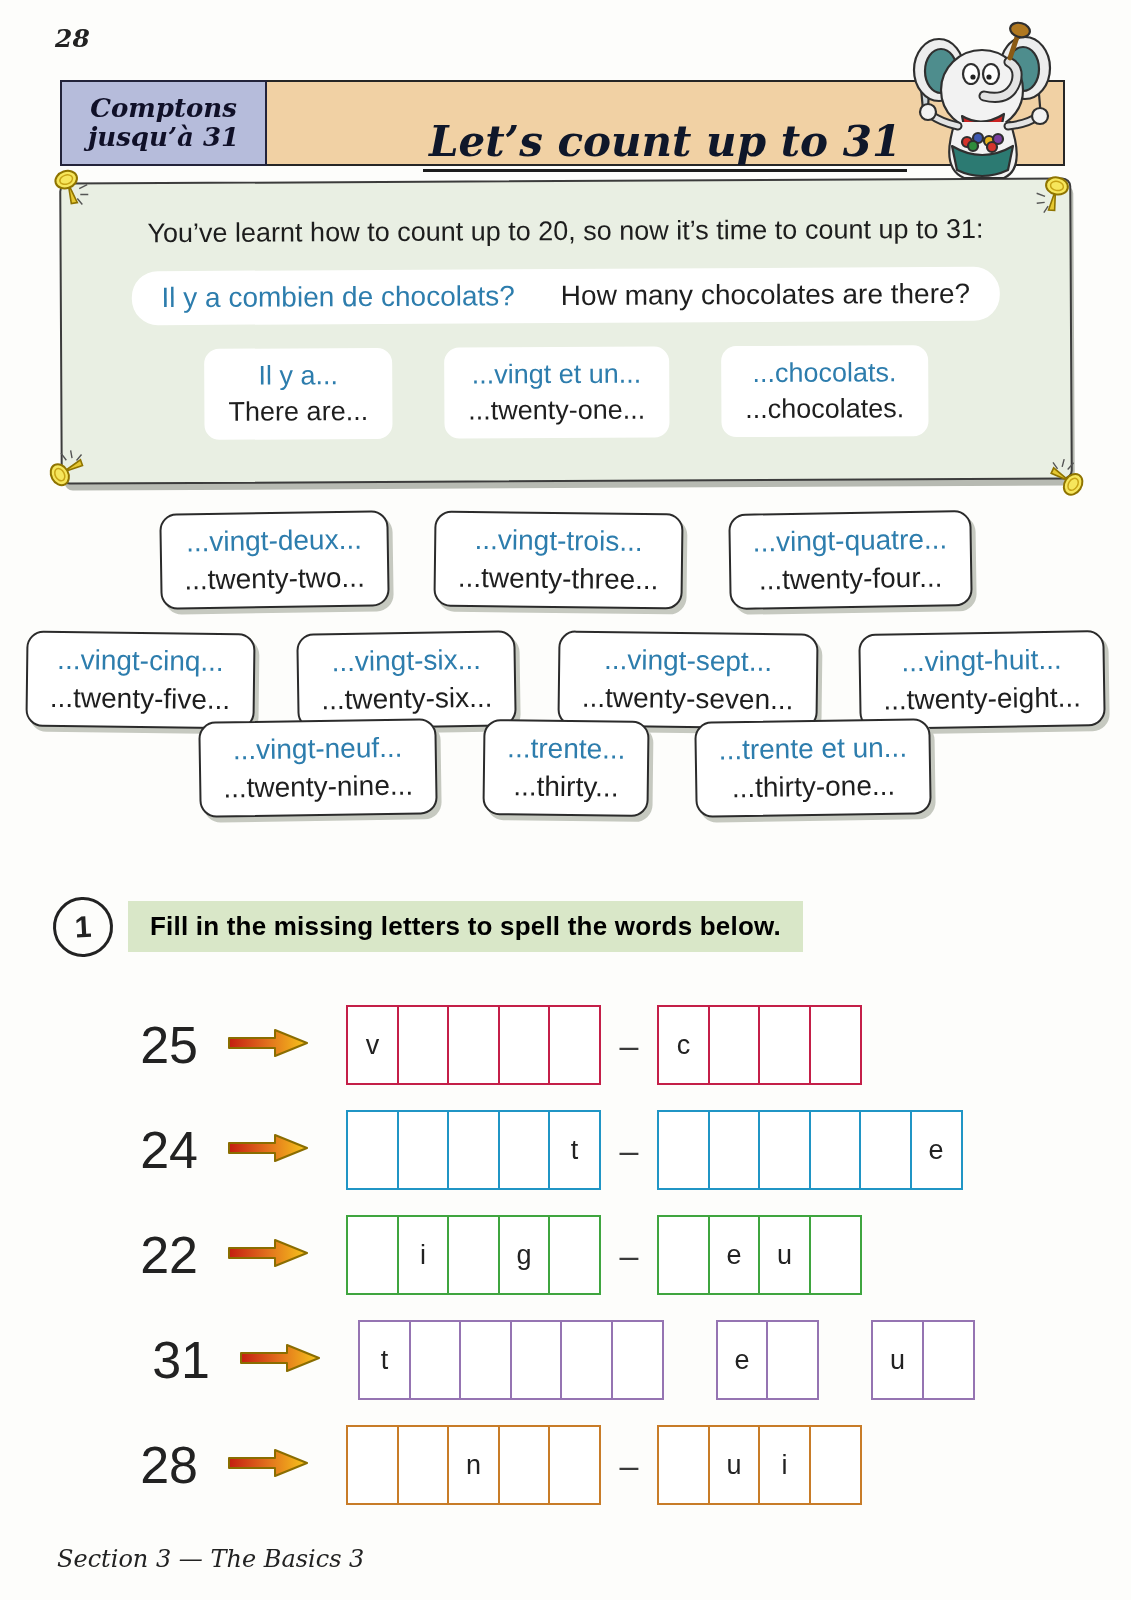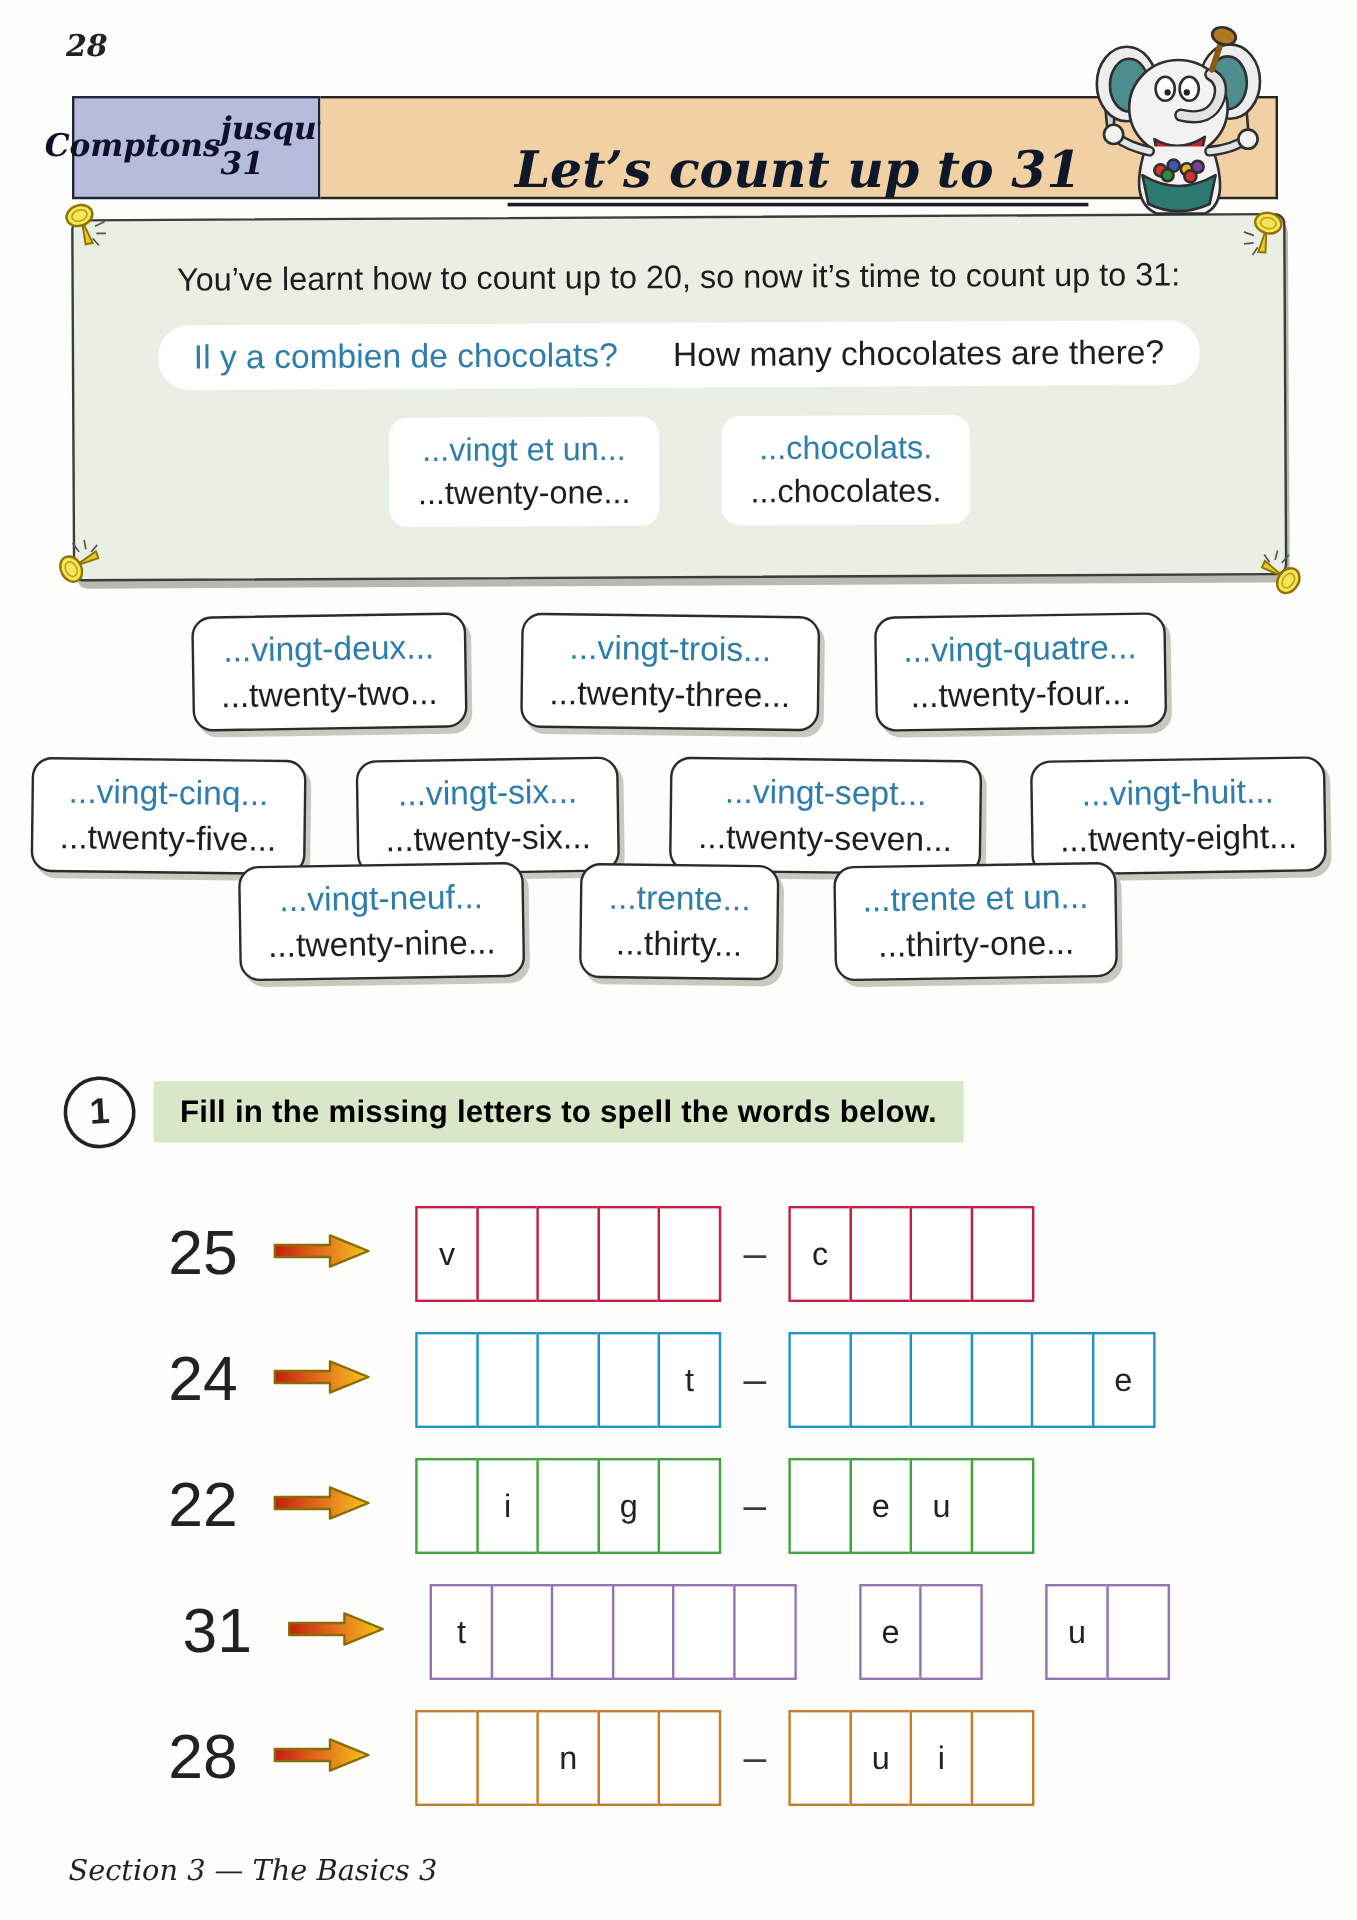"Comptons" .header .side { flex-direction: row -> column }
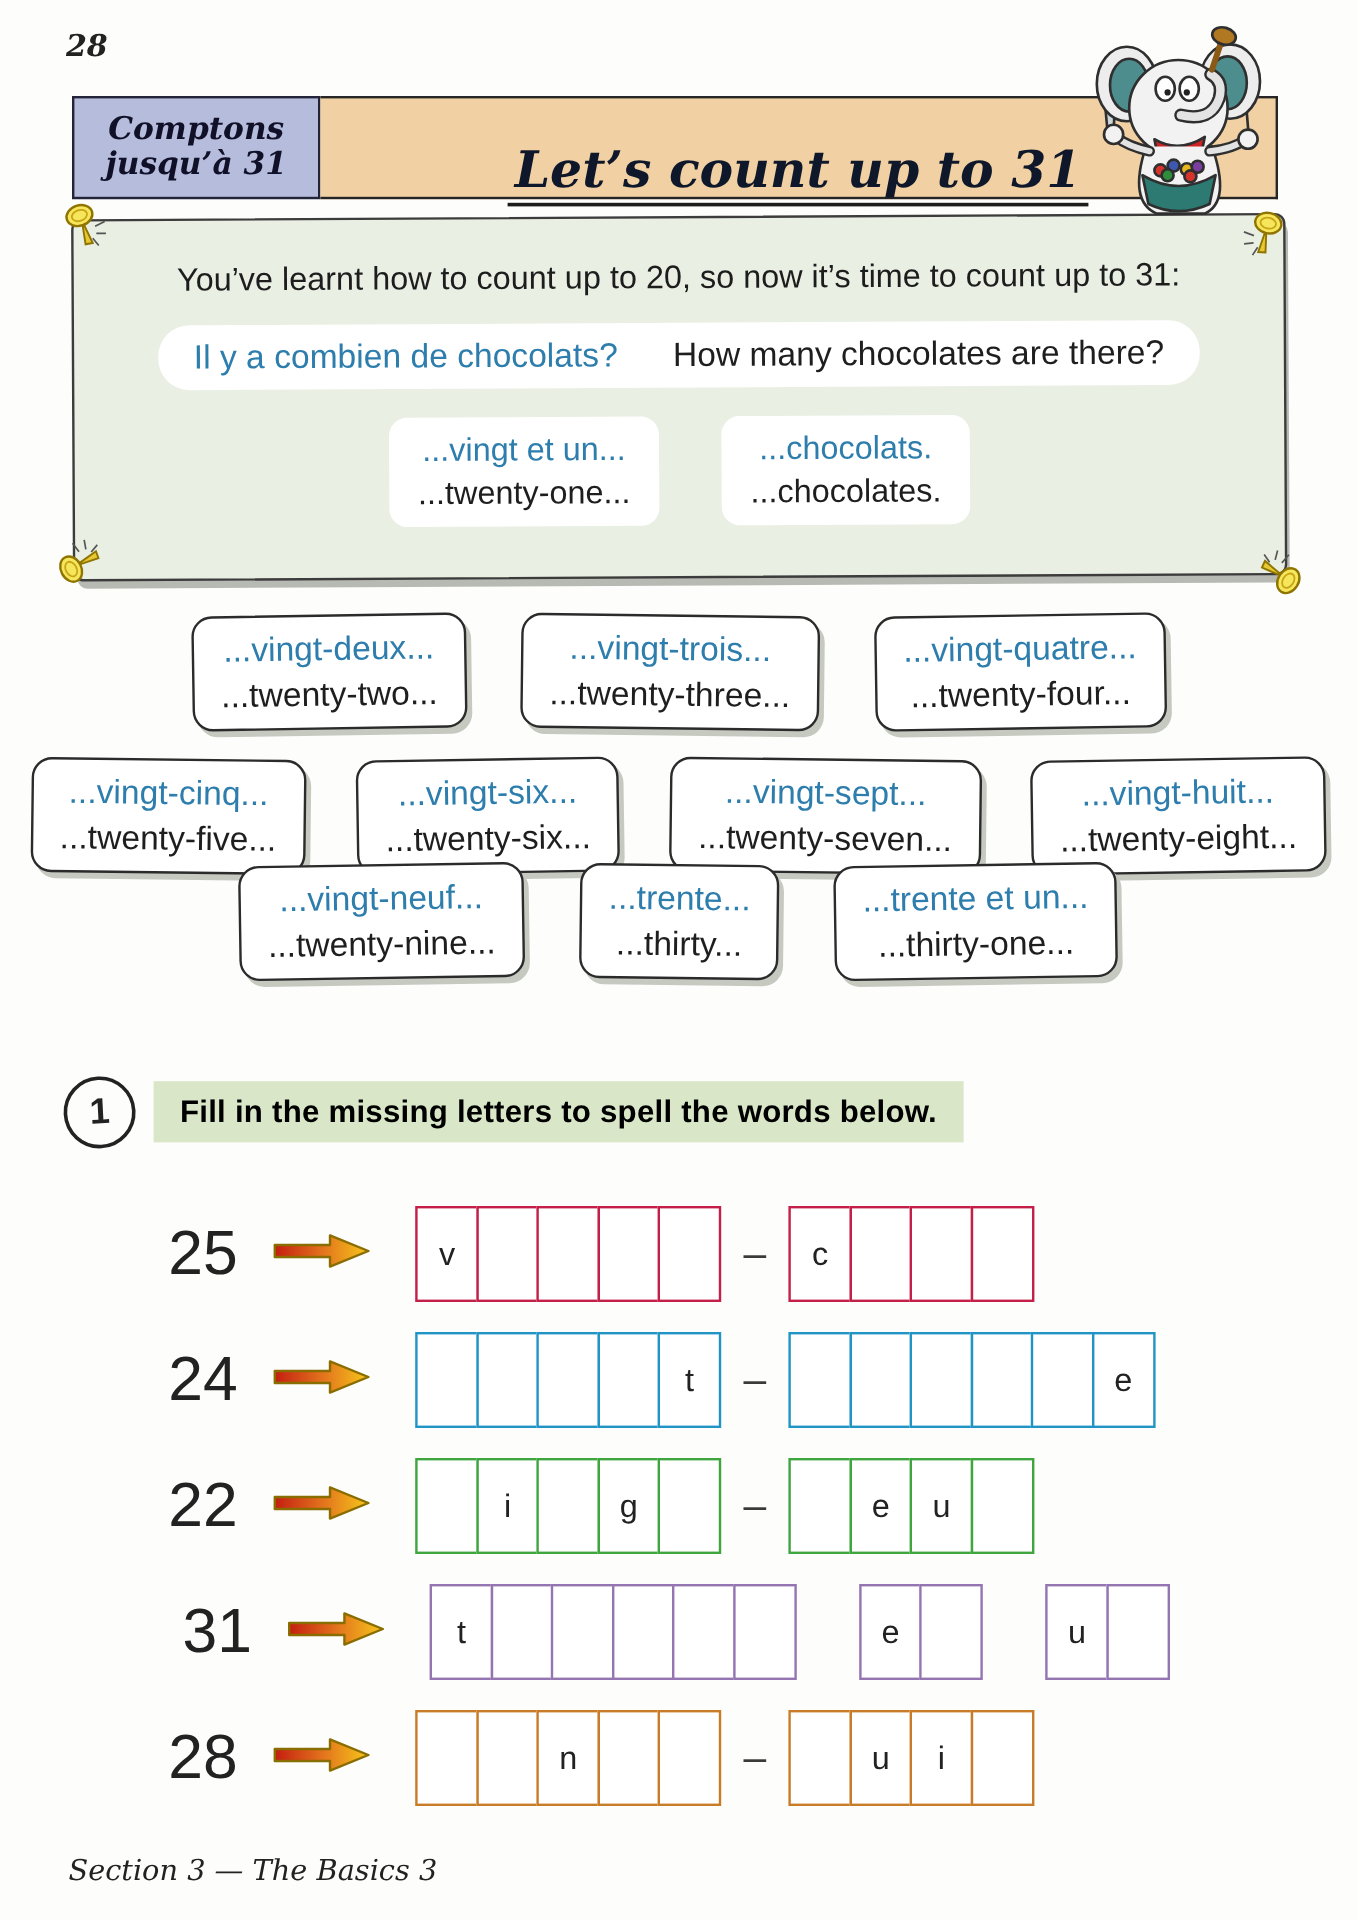"Il y a..." div.phrase-box { html: none -> <div> <div>Il y a...</div> <div>There are...</div> </div> }
